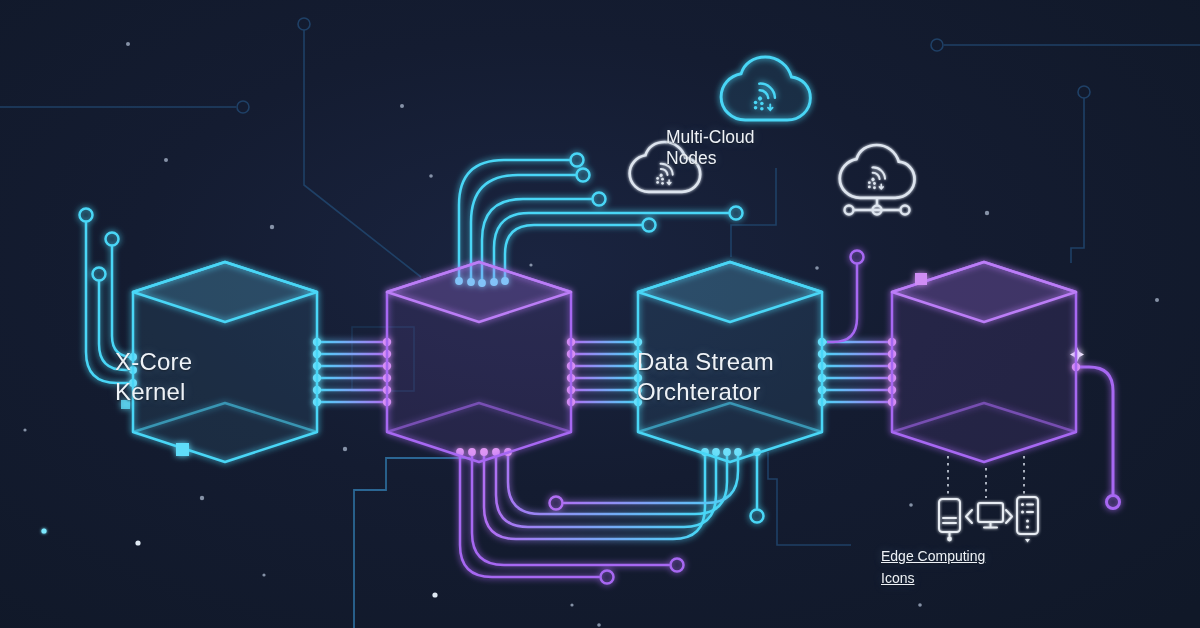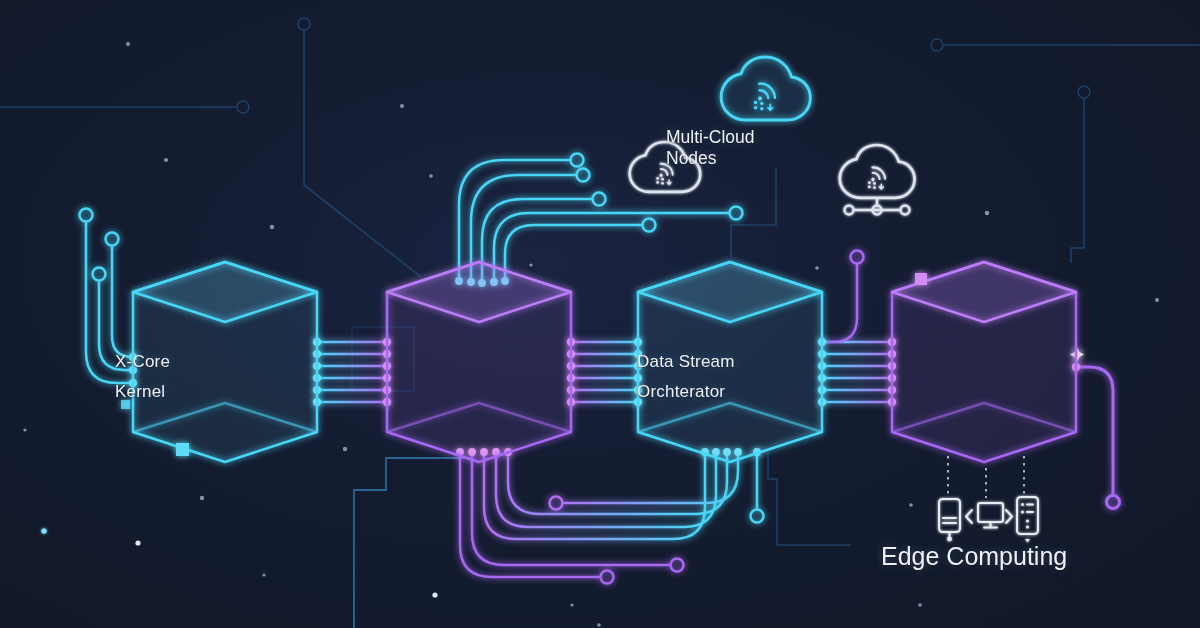"X-Core" .node-lbl { font-size: 17px -> 24px }
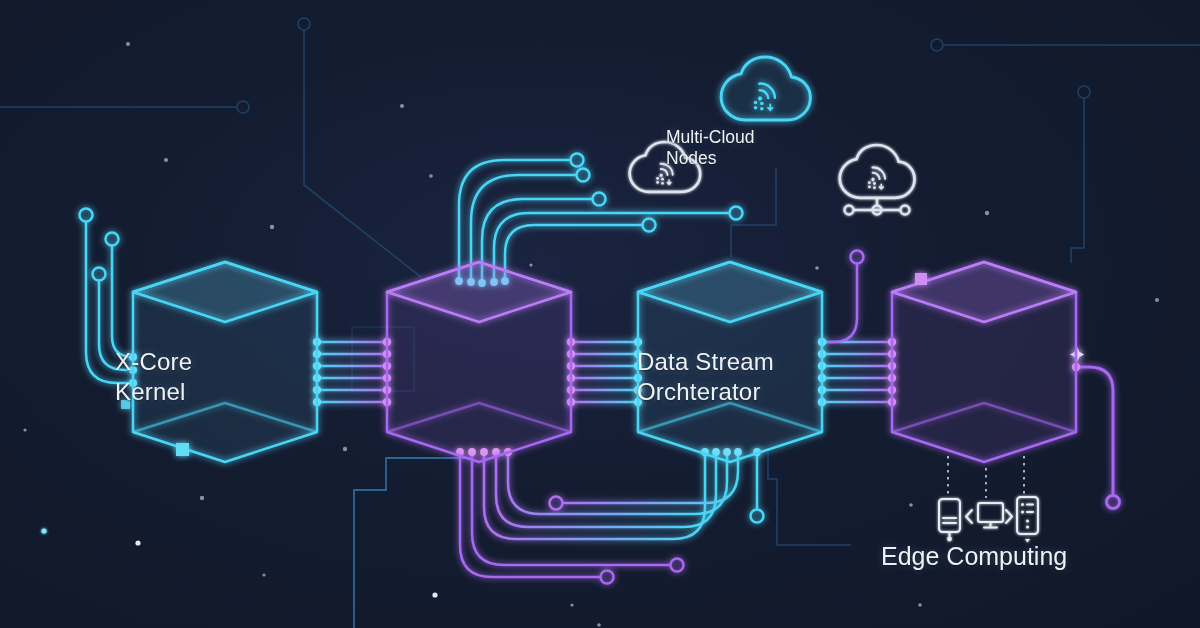"Edge Computing" .edge-lbl { font-size: 25px -> 14px; text-decoration: none -> underline }
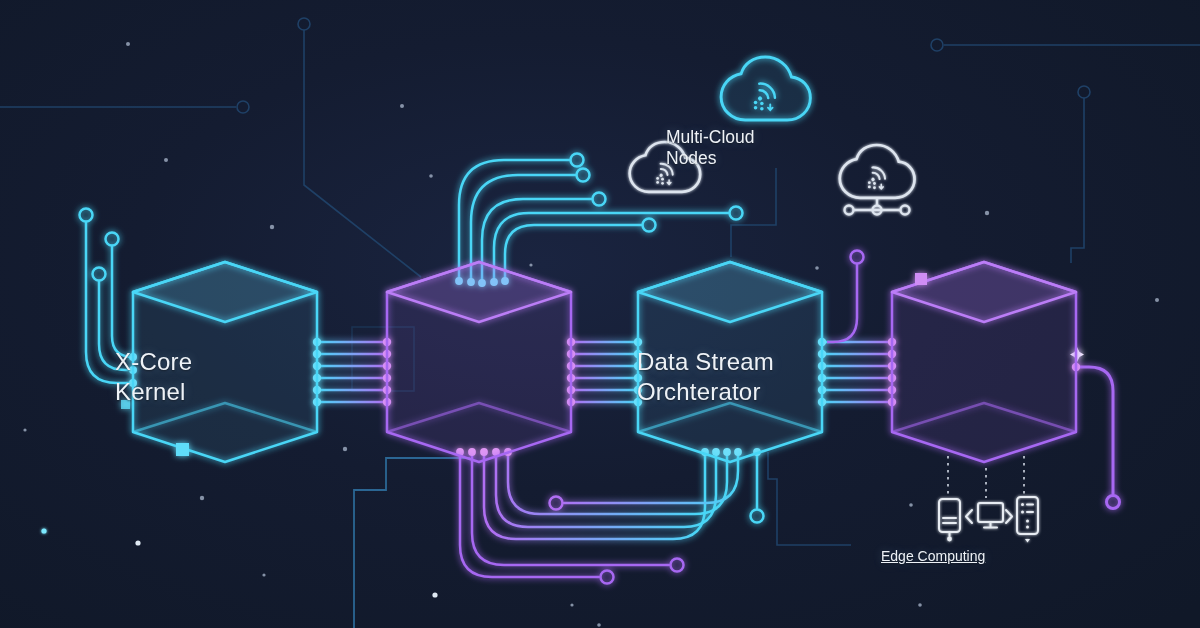"Icons" span { html: none -> <span>Icons</span> }
